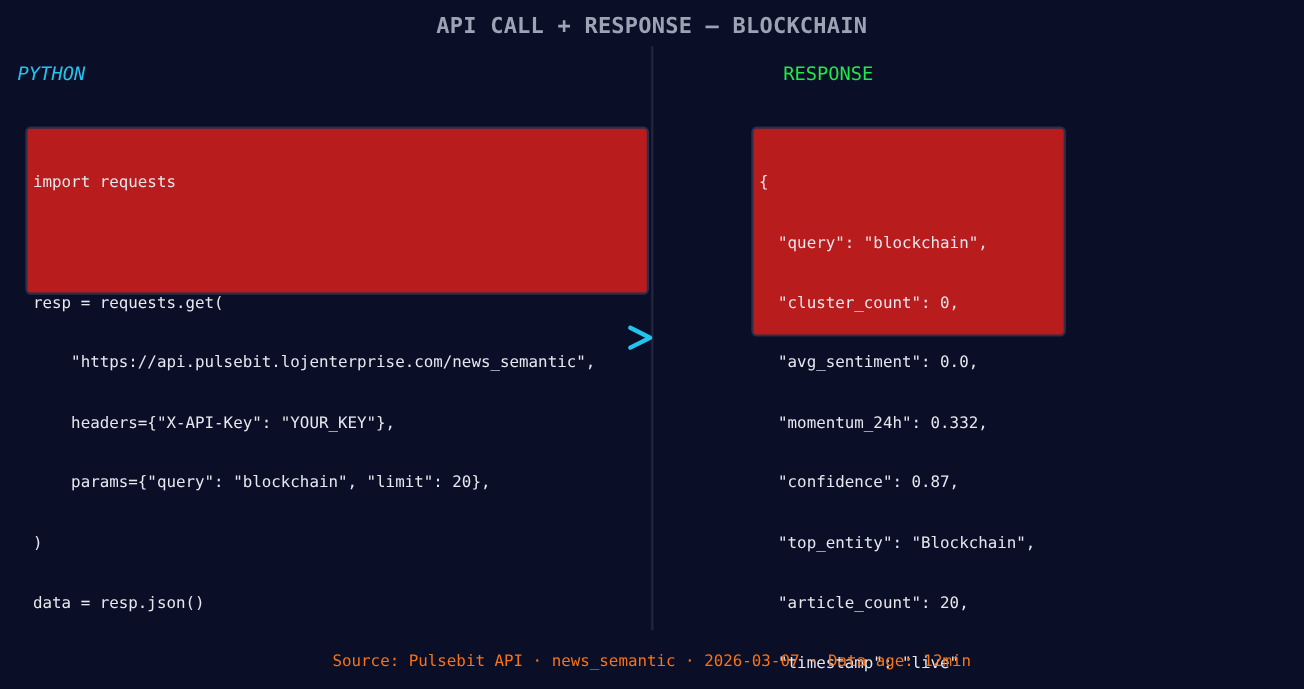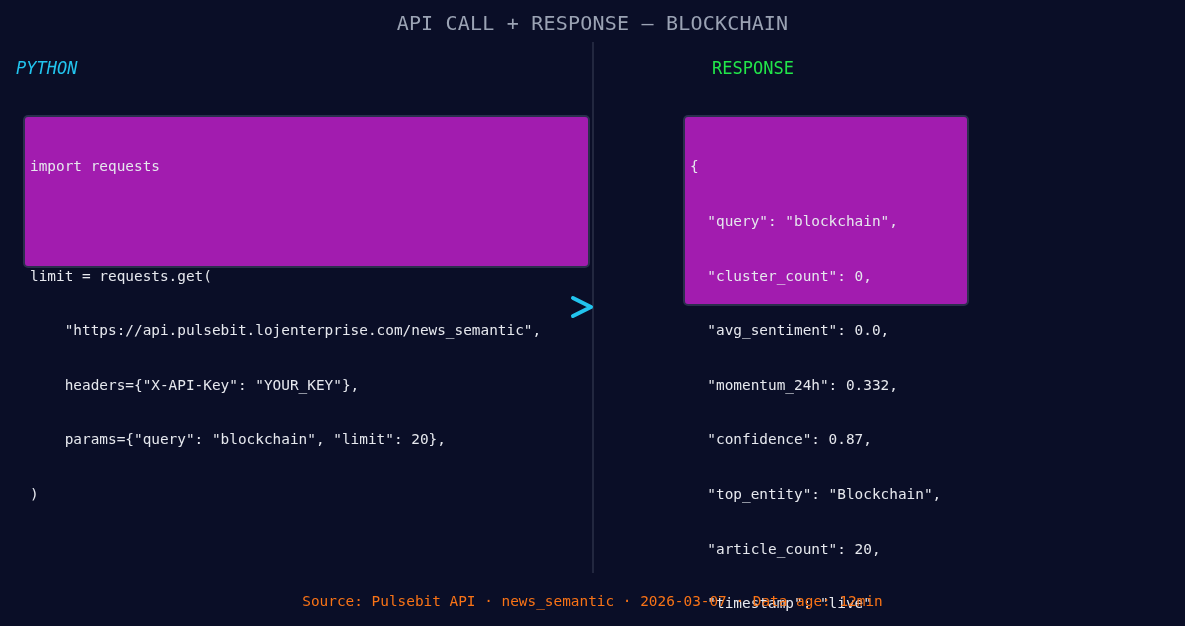"API CALL + RESPONSE —" .title { font-weight: normal -> bold }
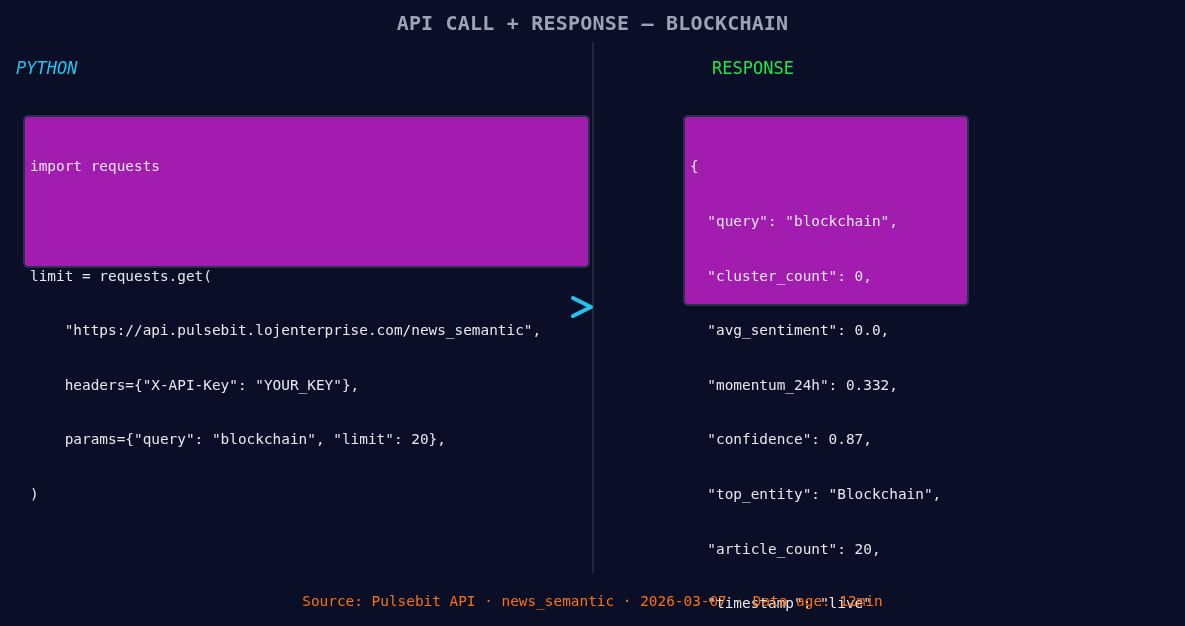"import requests" .codebox { background: #a21caf -> #b91c1c }
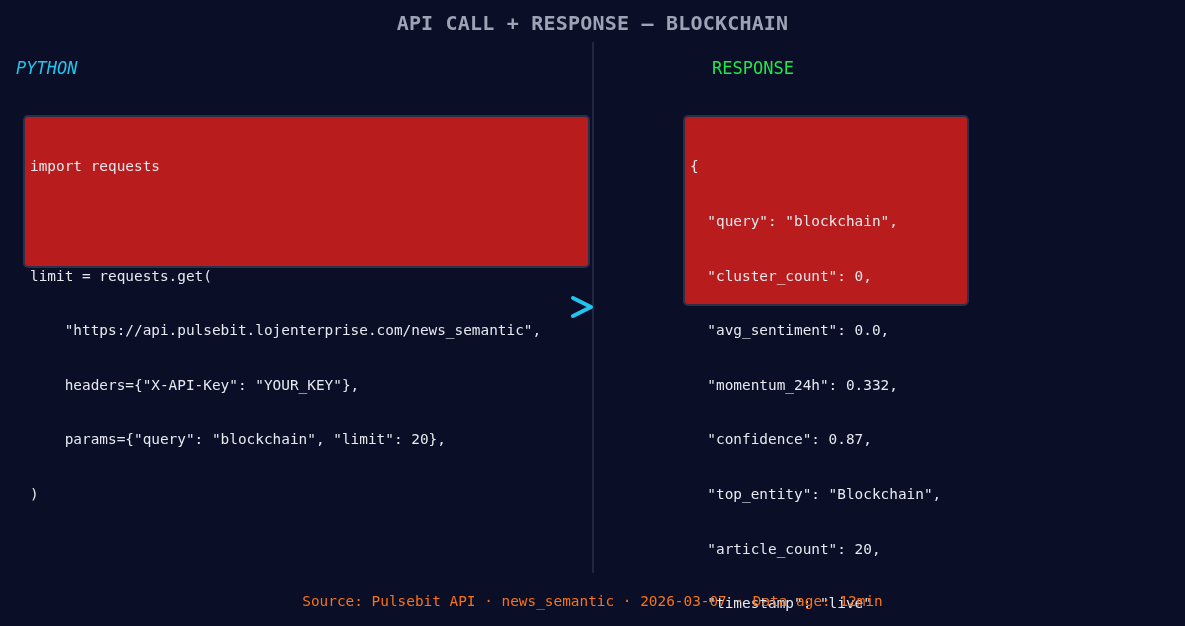"limit = requests.get(" span.code-line { text: limit -> resp }
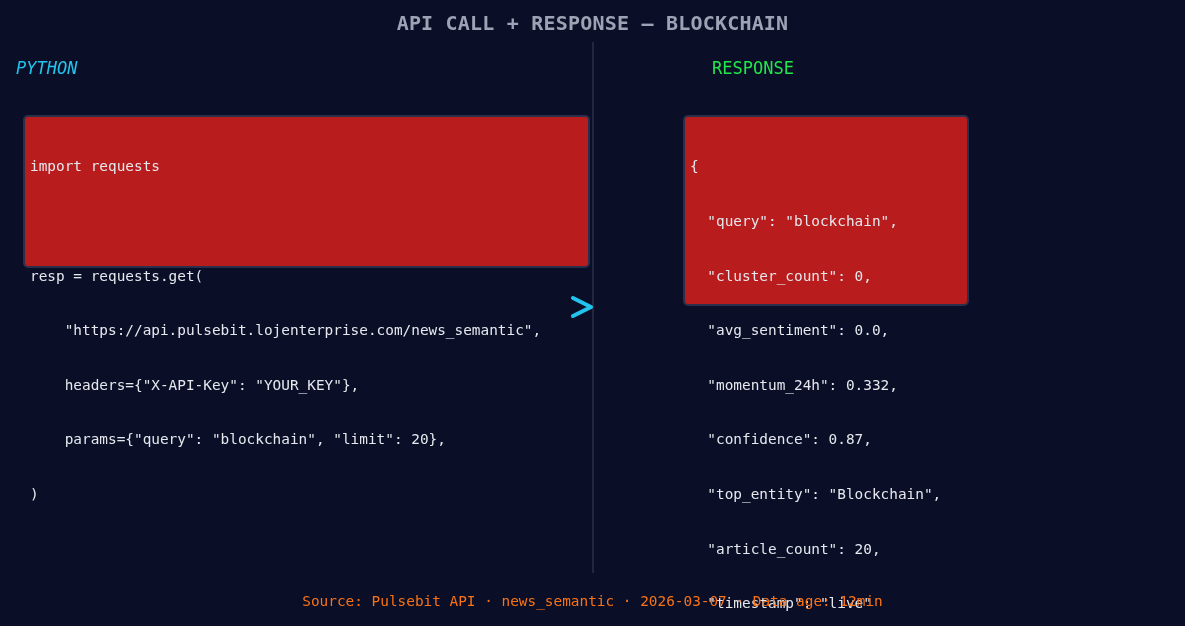"data = resp.json()" span.code-line { html: none -> <span>data = resp.json()</span> }
